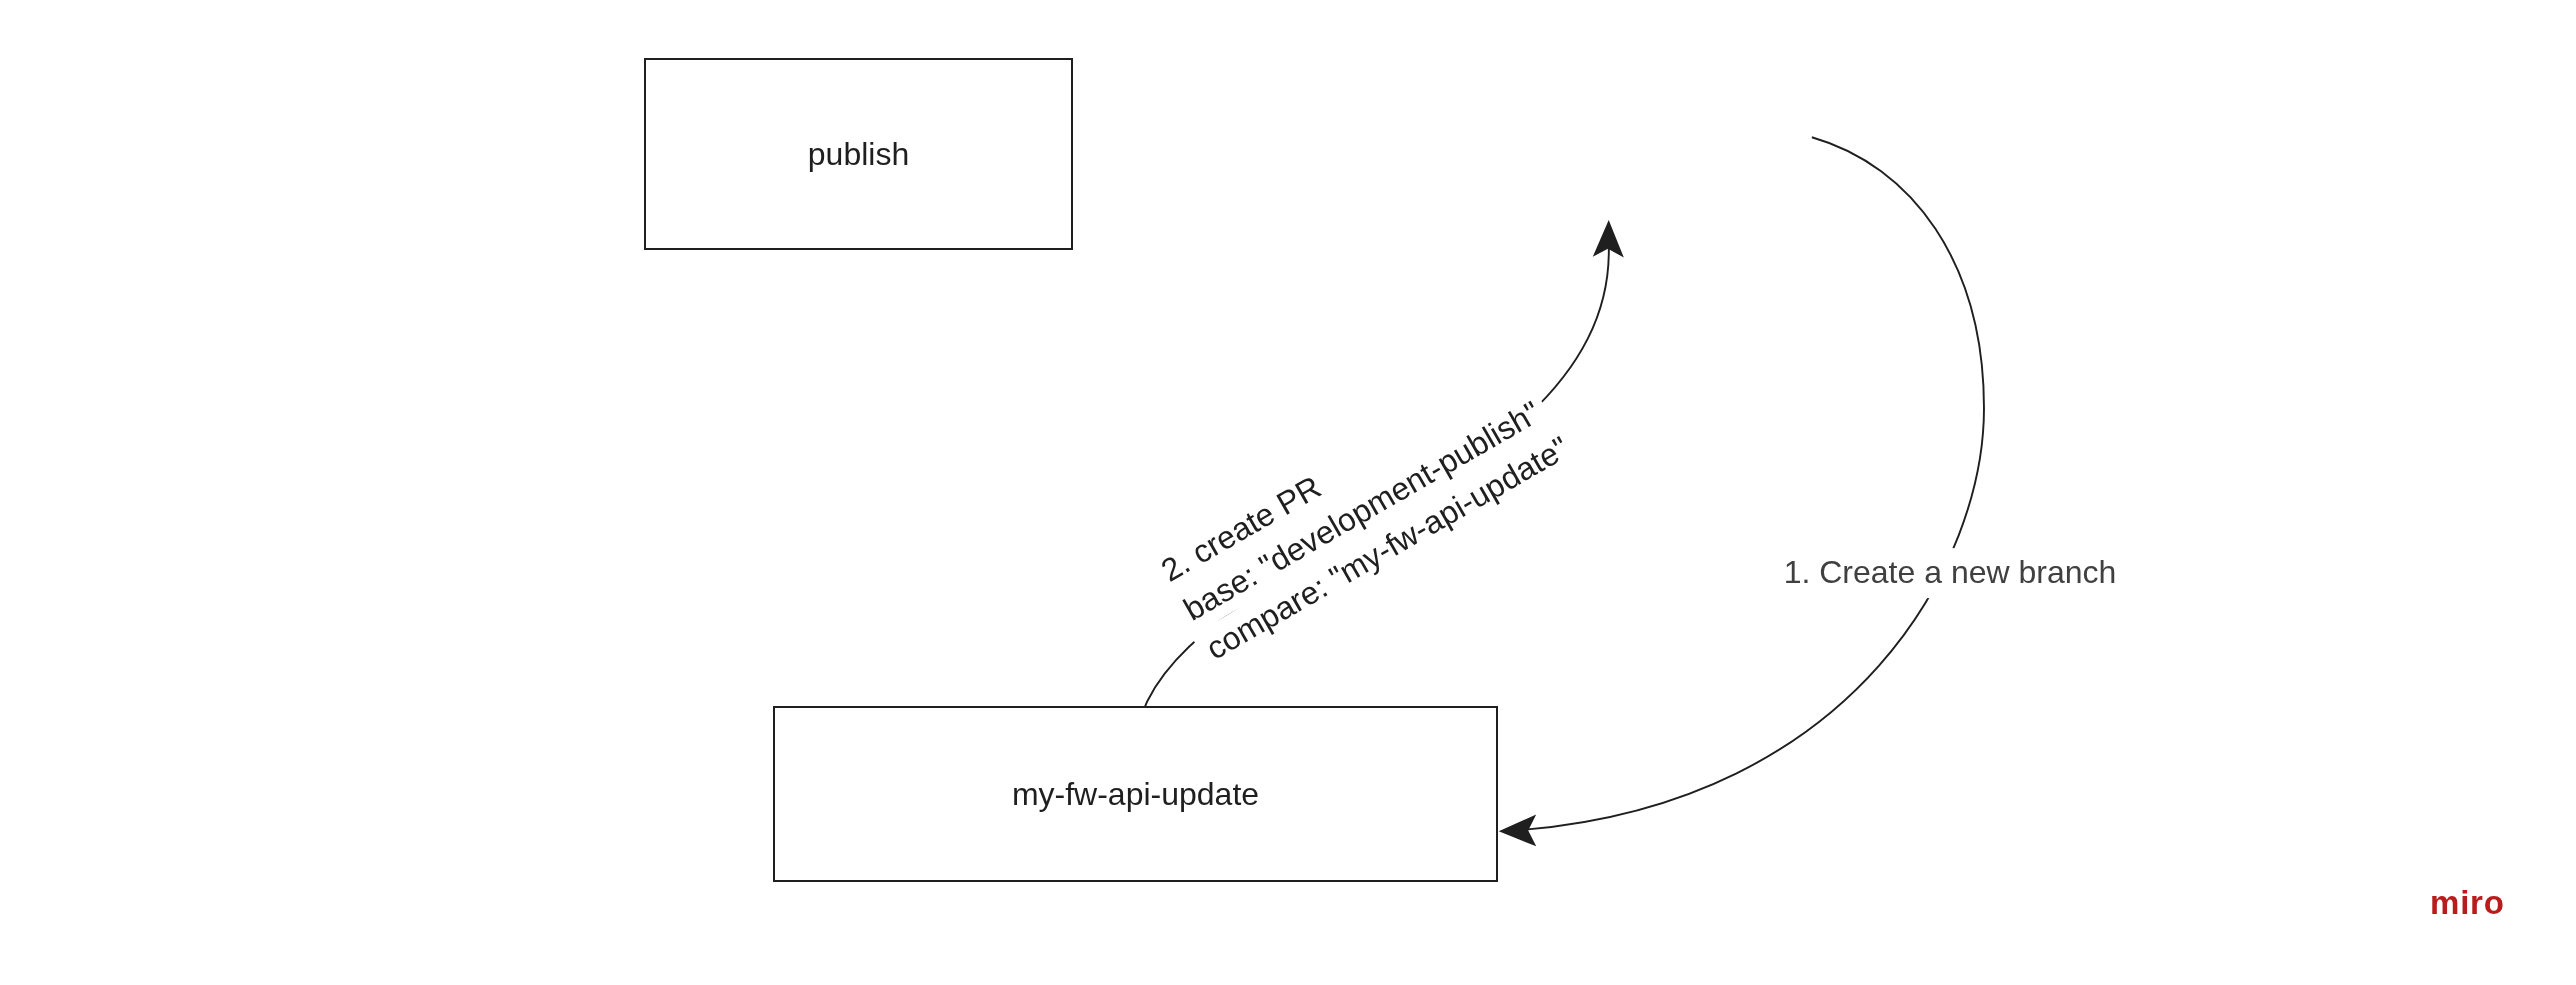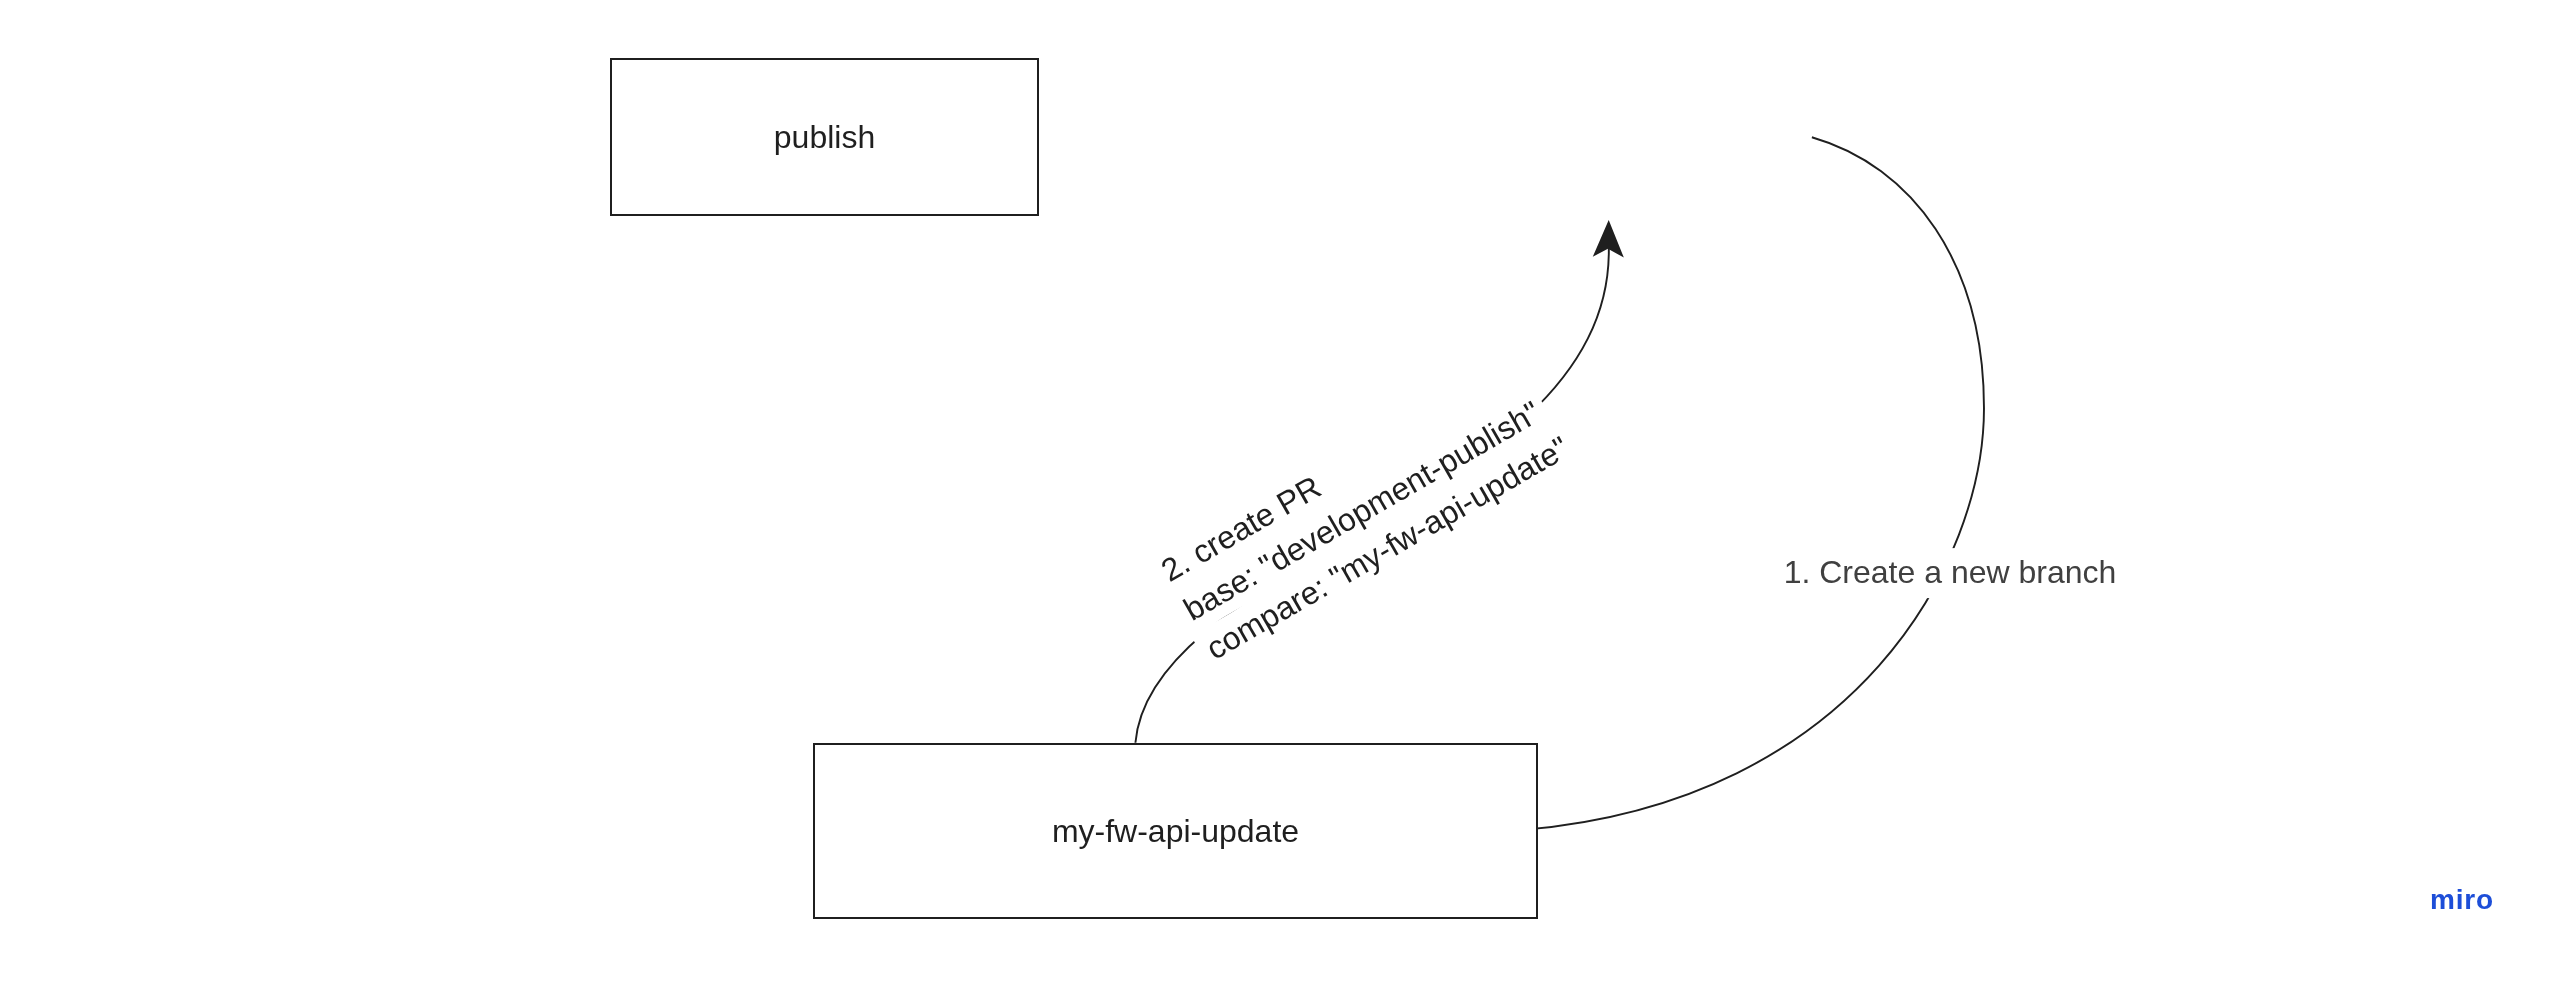"publish" .node-publish { height: 158px -> 192px; left: 610px -> 644px }
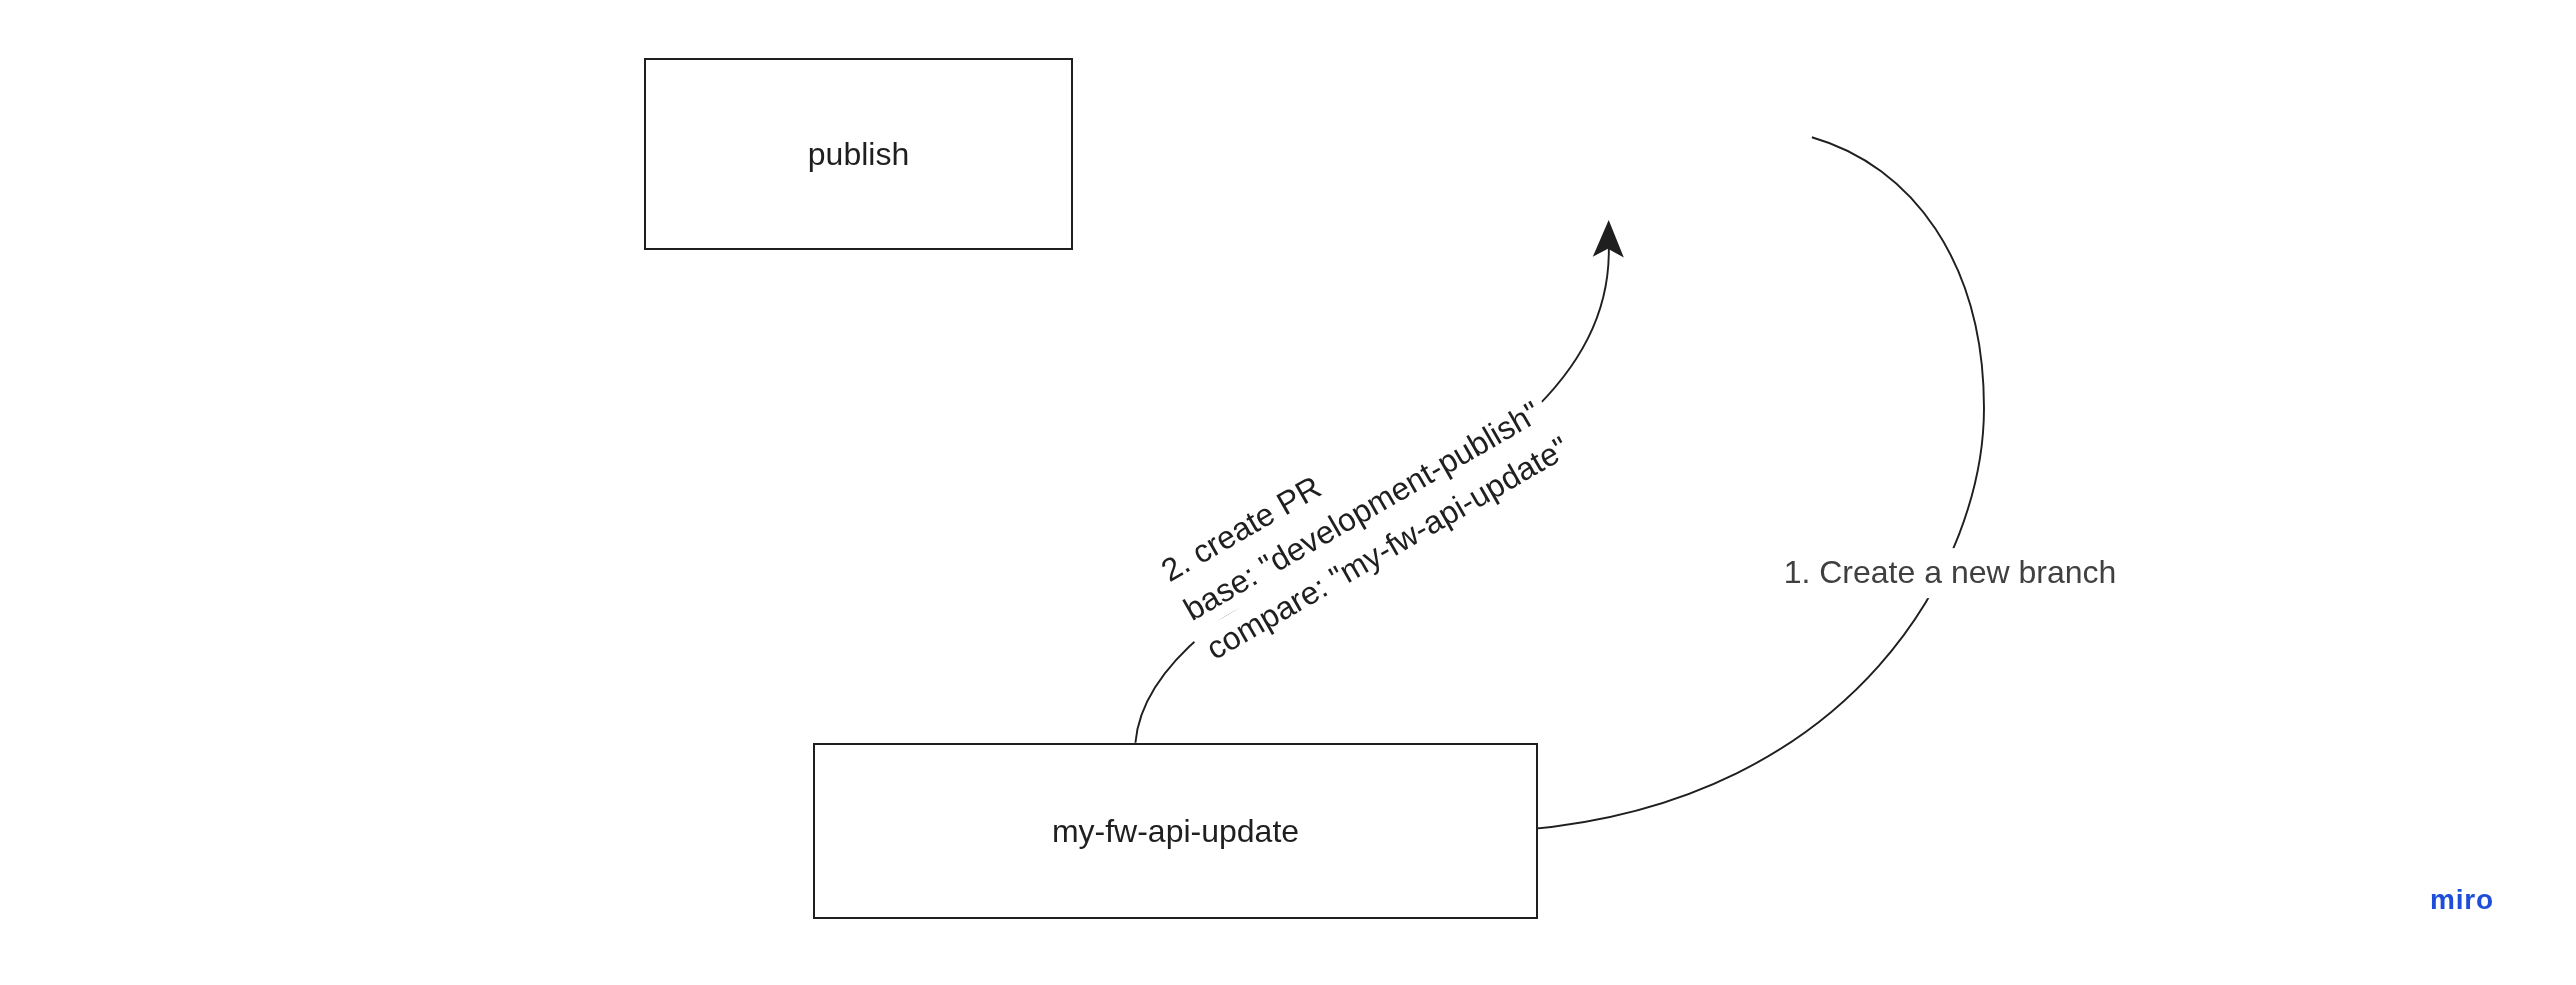"my-fw-api-update" .node-my-fw { margin-left: 40px -> none; top: 743px -> 706px }
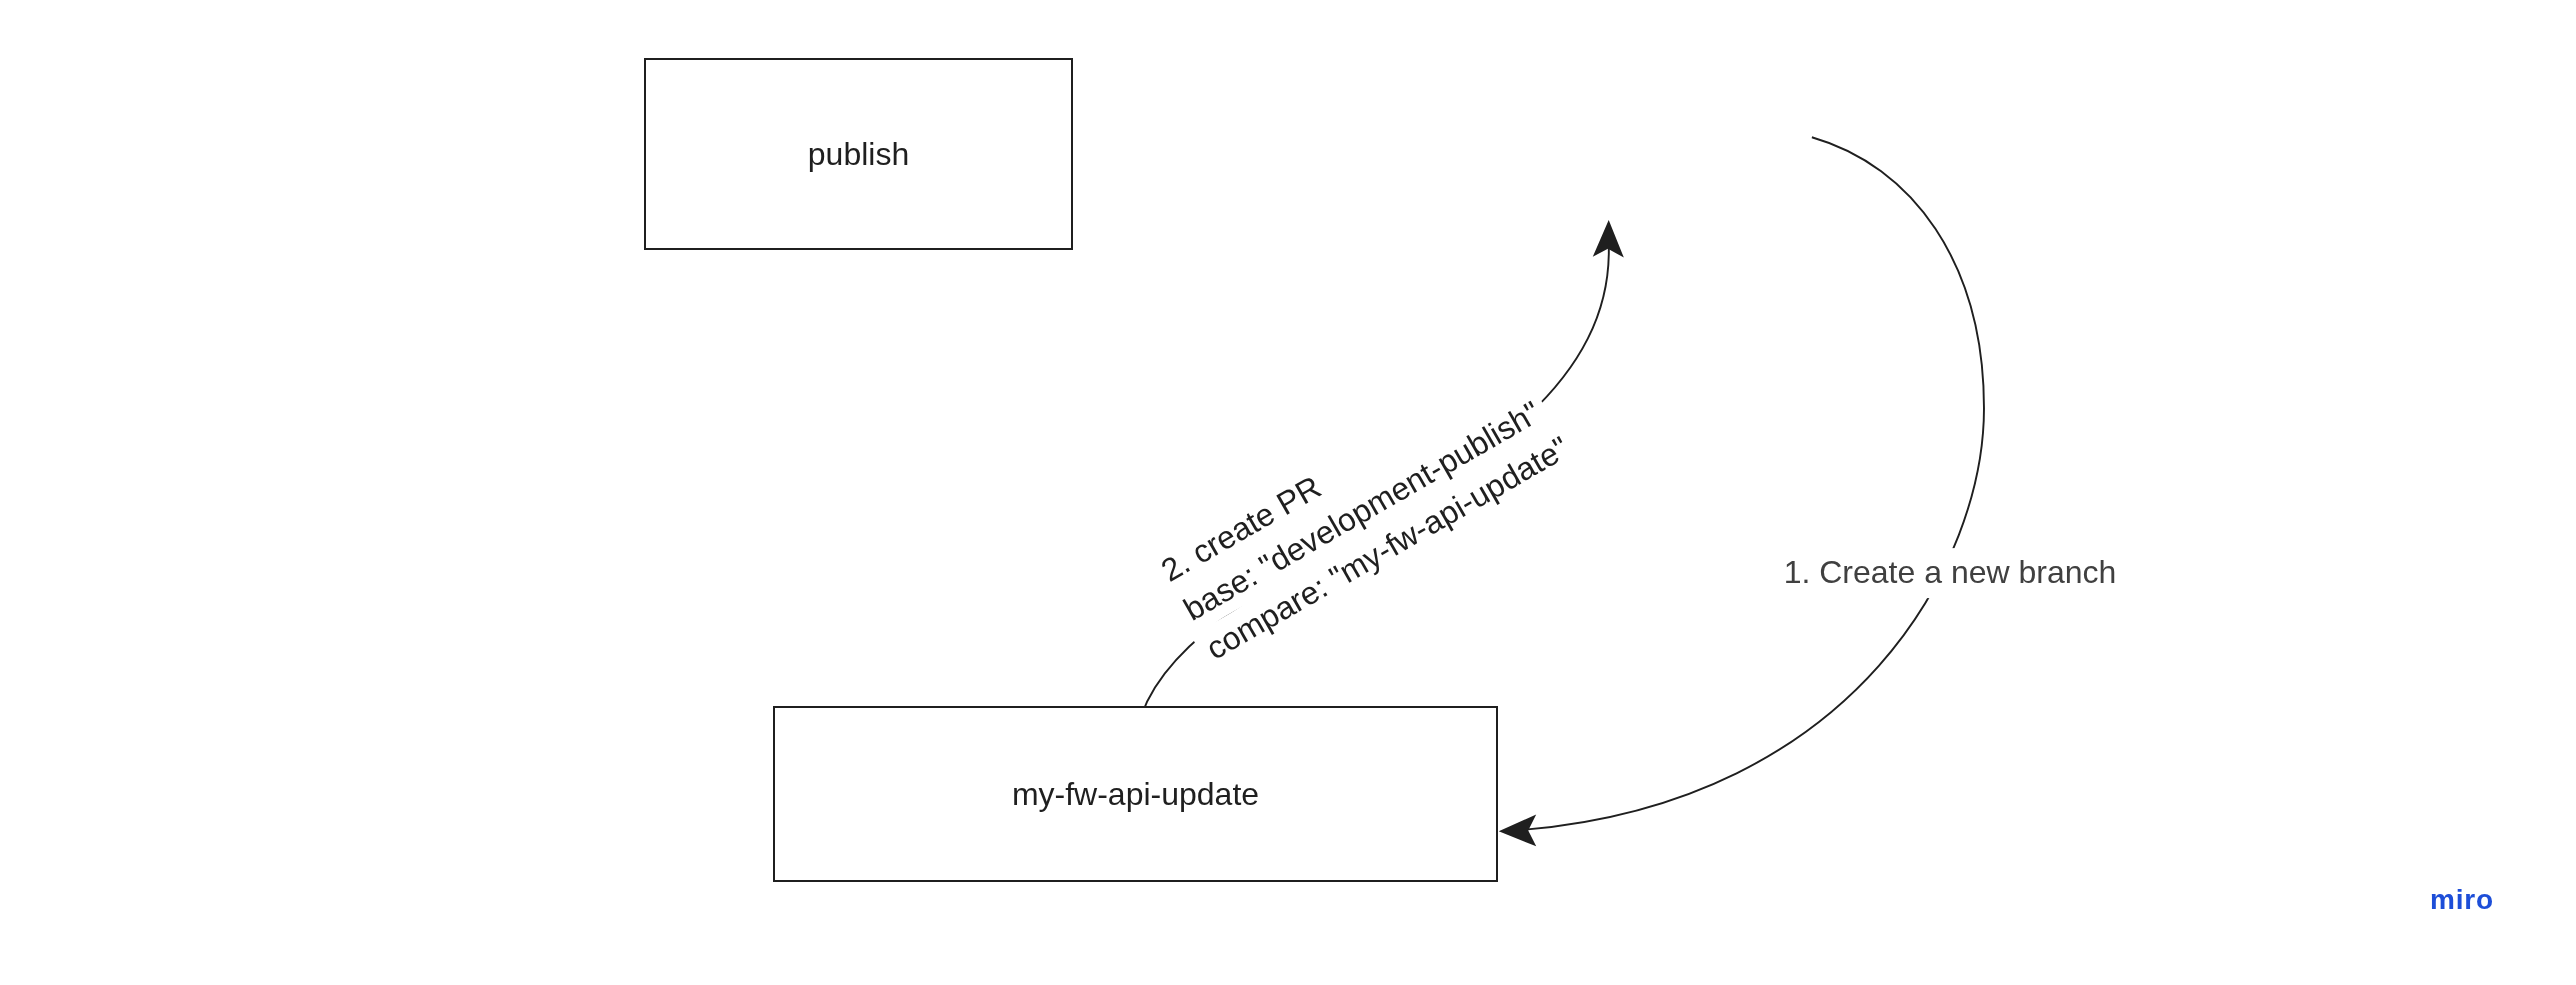"miro" .watermark { color: #1d4ed8 -> #b91c1c; font-size: 28px -> 33px }
